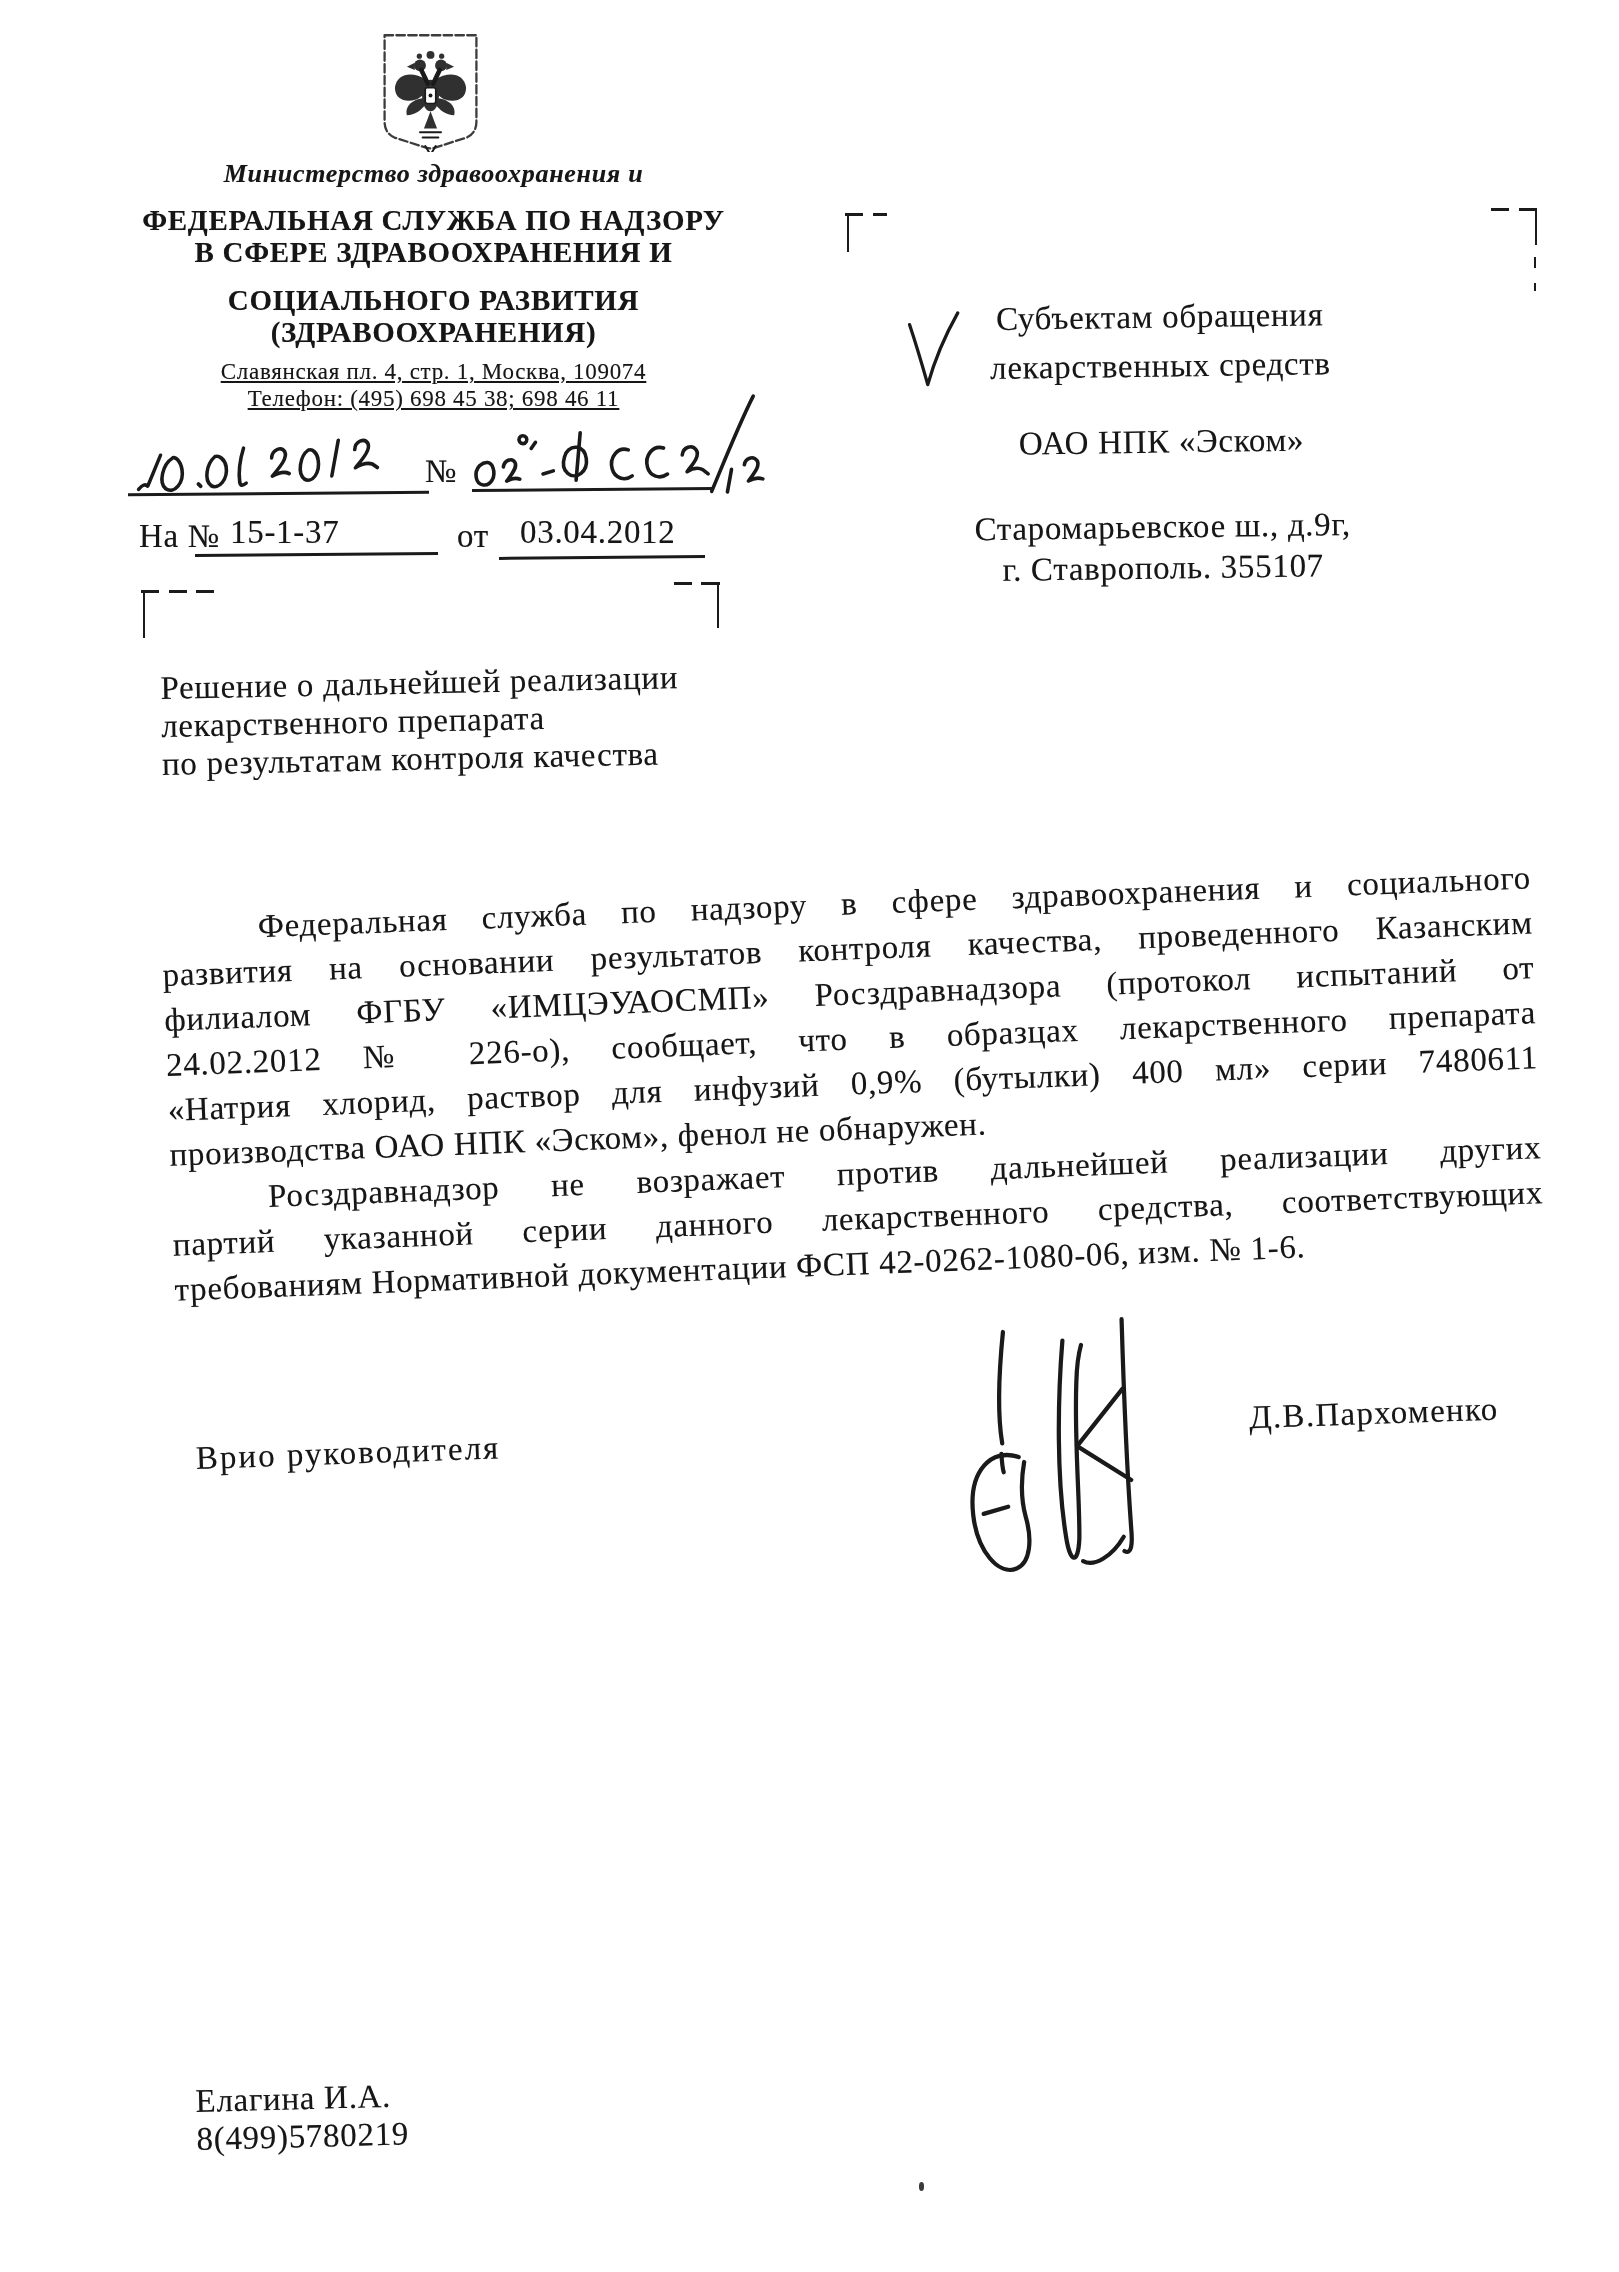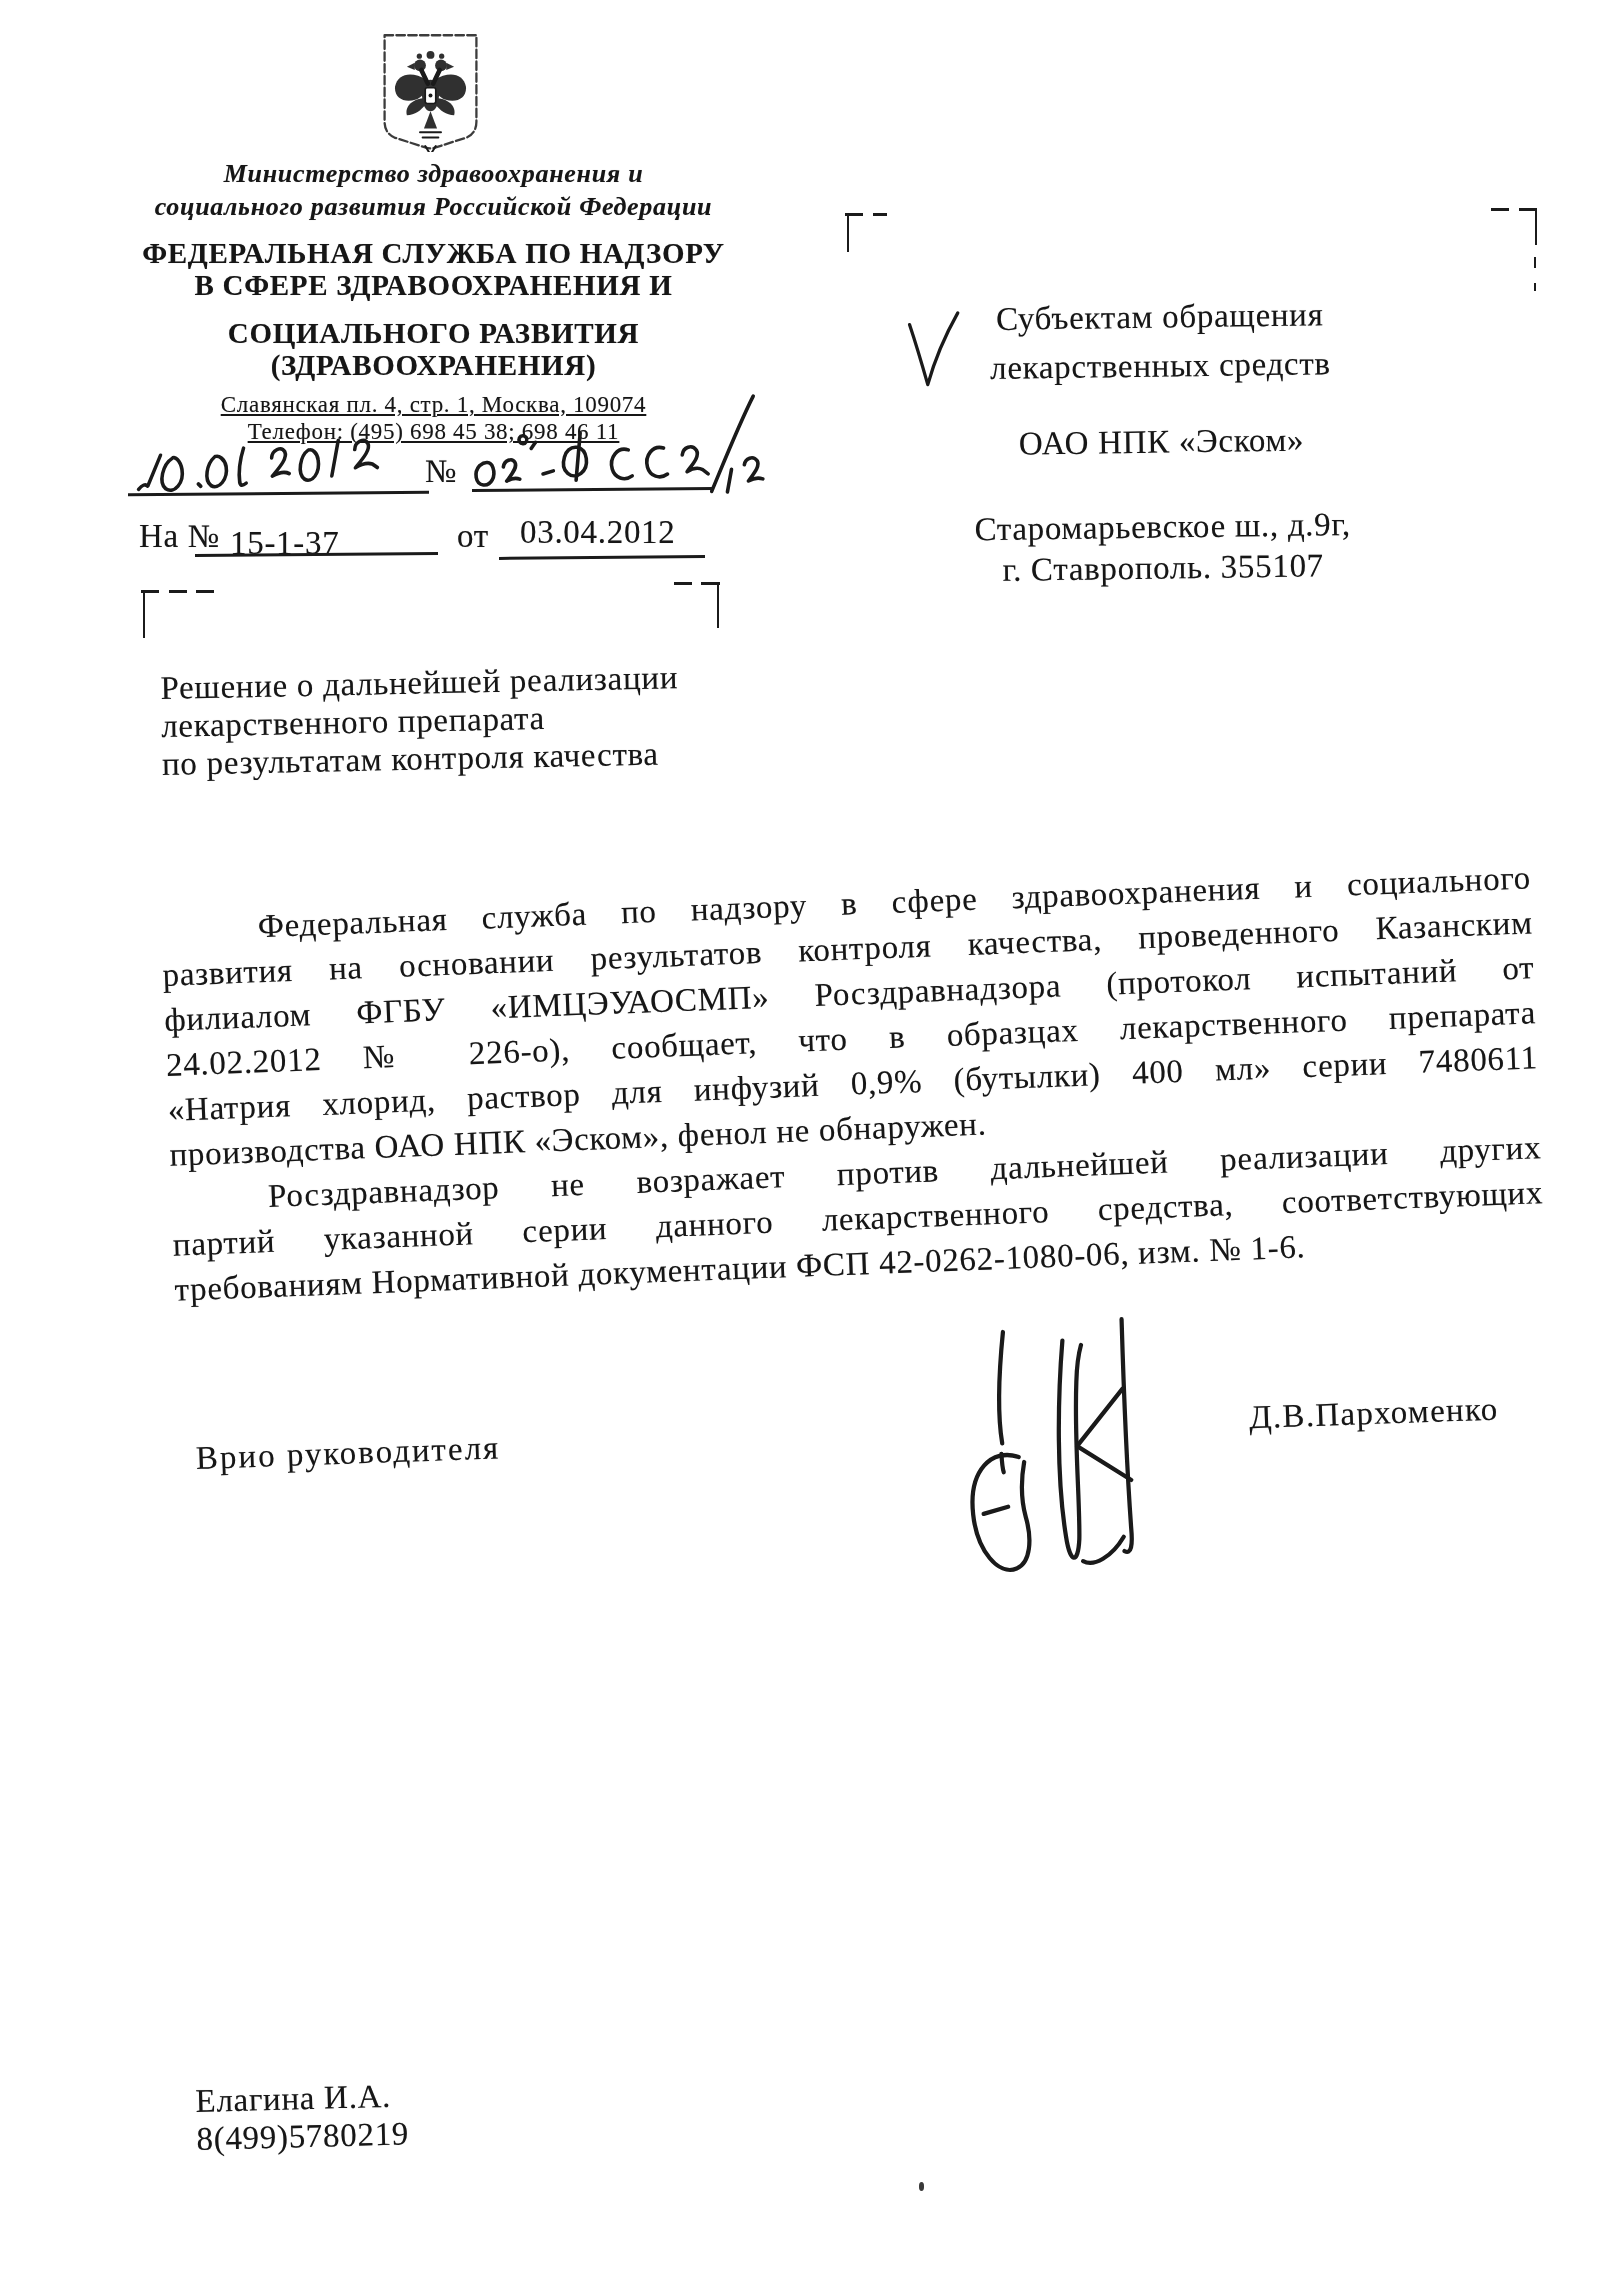"социального развития Российской" div.ministry { html: <div>социального развития Российской Федерации</div> -> none }
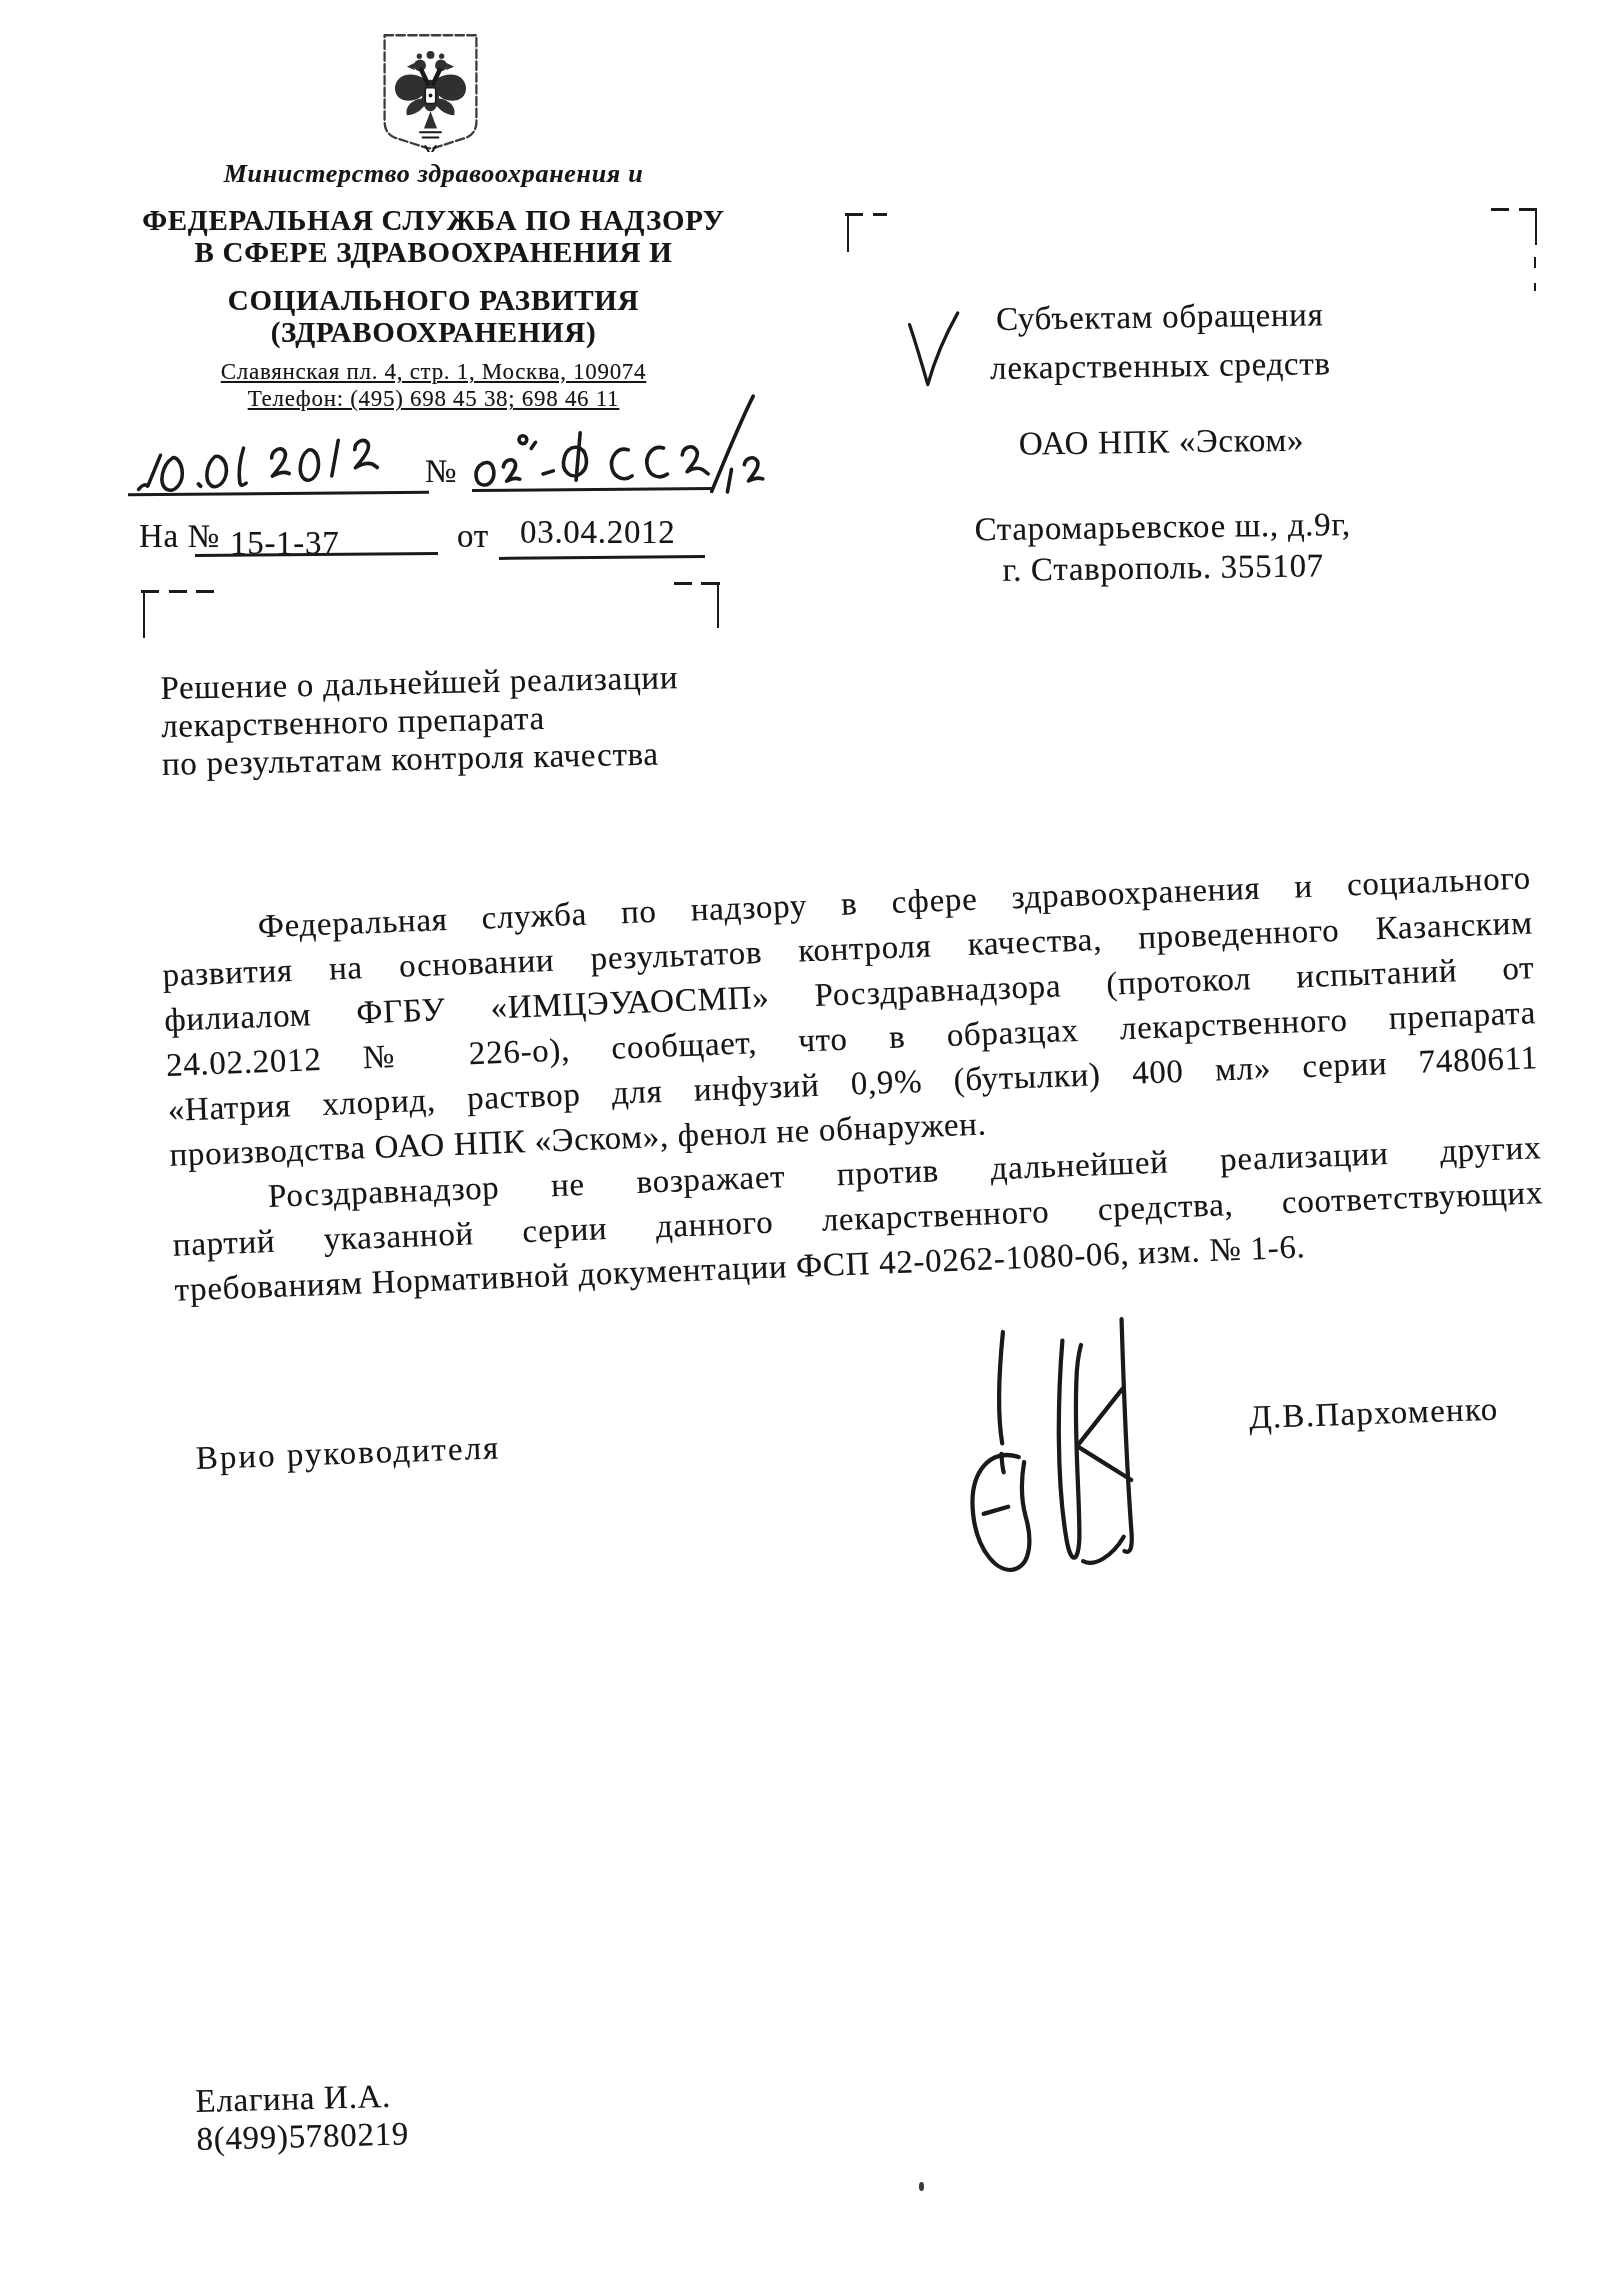"15-1-37" div.abs { margin-top: 11px -> none }
